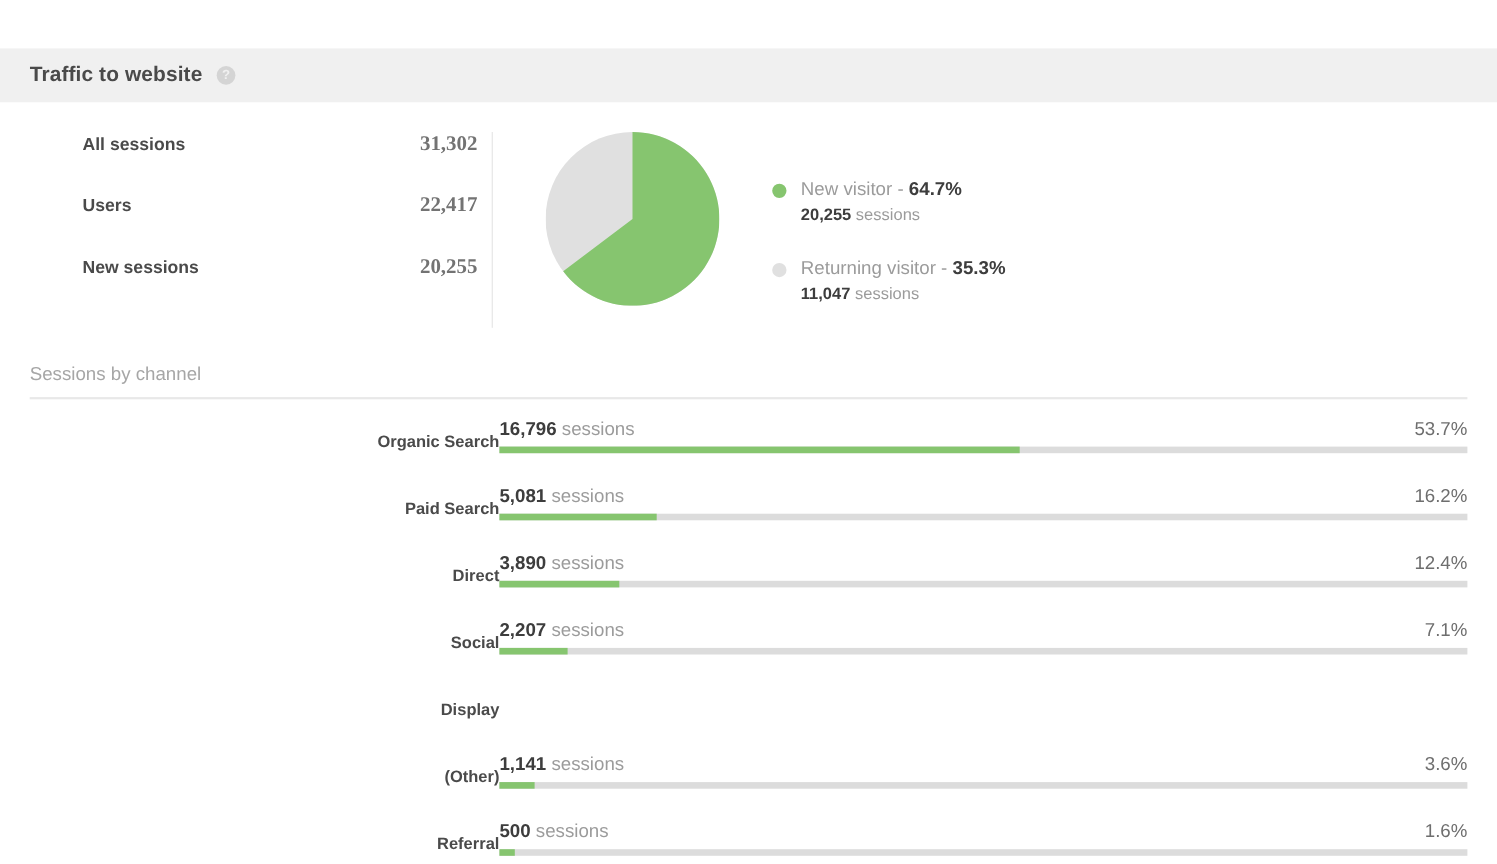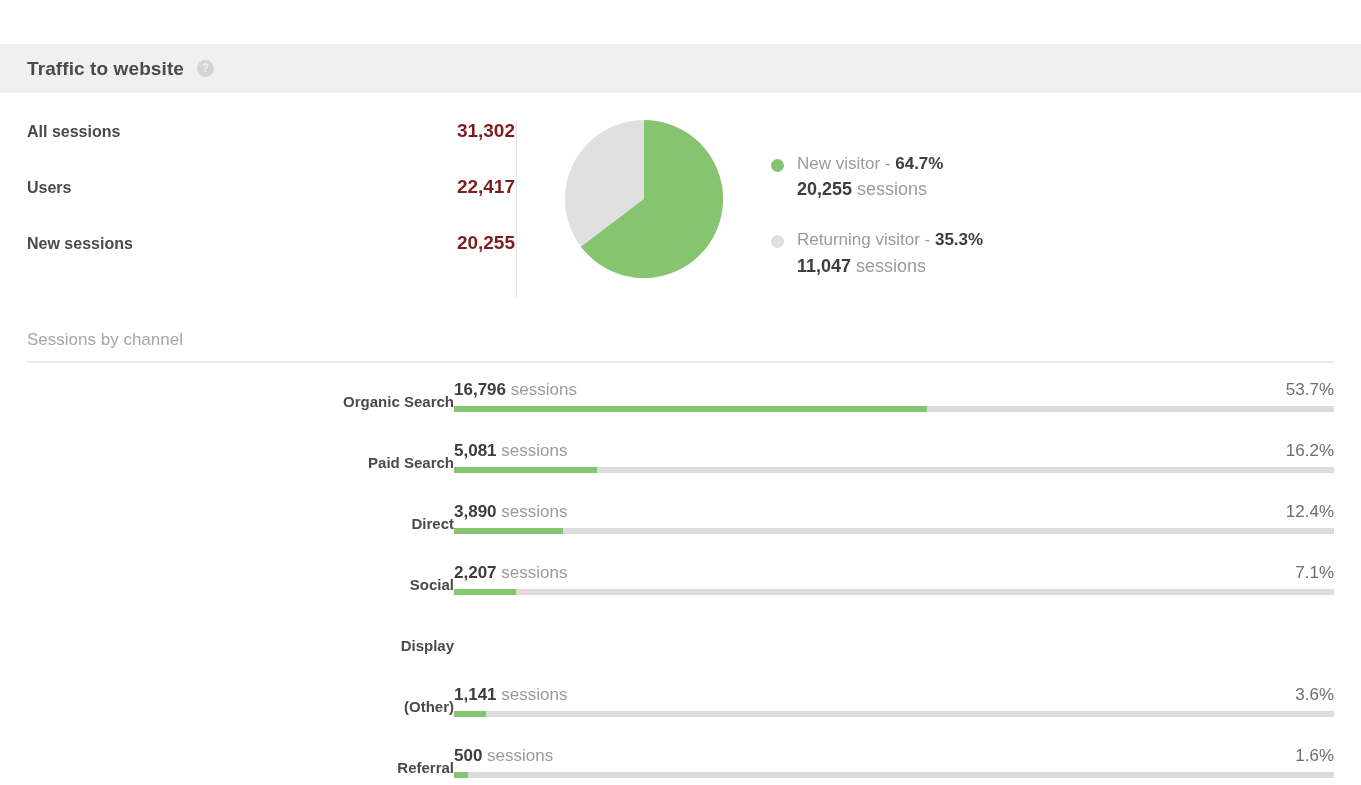"All sessions" .stats-col { margin-left: none -> 48px; padding-right: 1px -> 13px; width: 517px -> 400px }
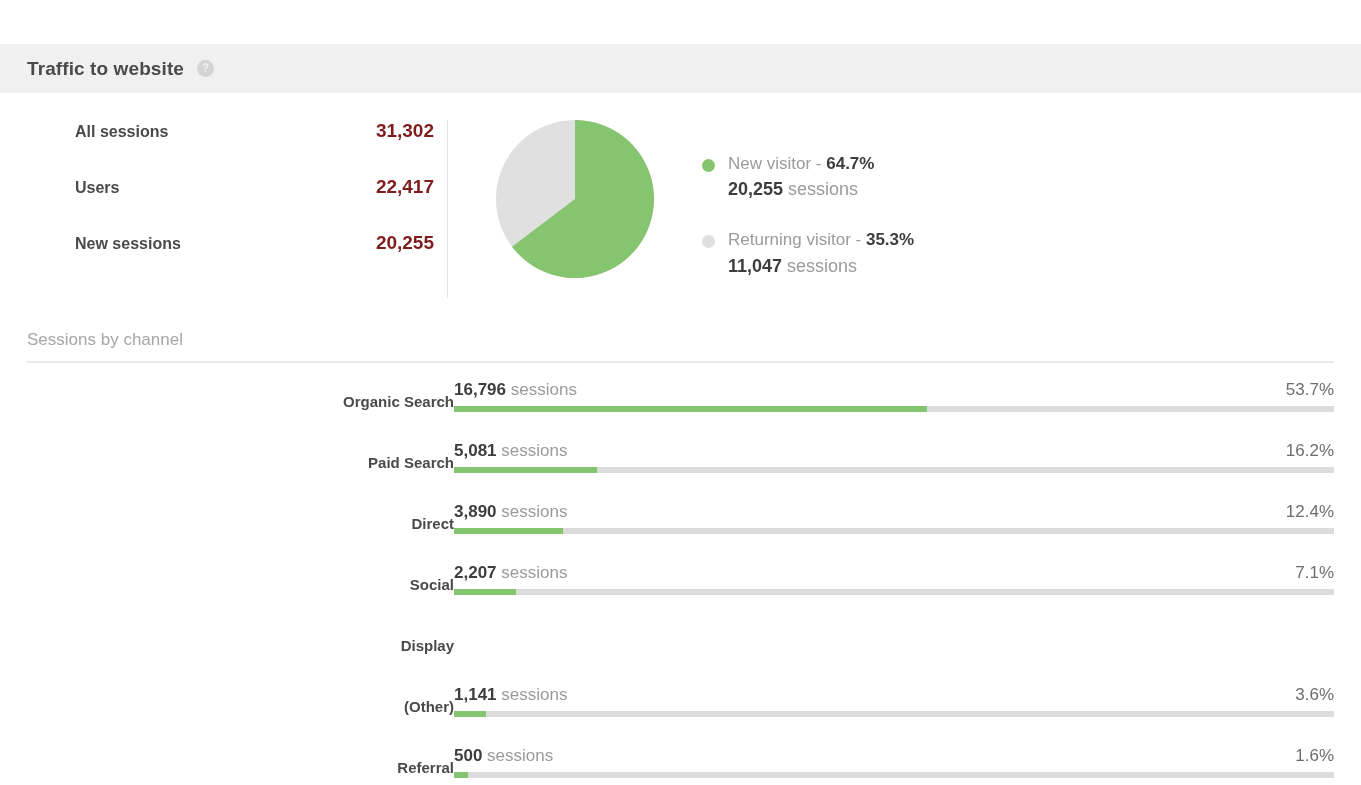"31,302" .stat-value { color: #7f1d1d -> #737373; font-family: none -> Liberation Serif, serif }
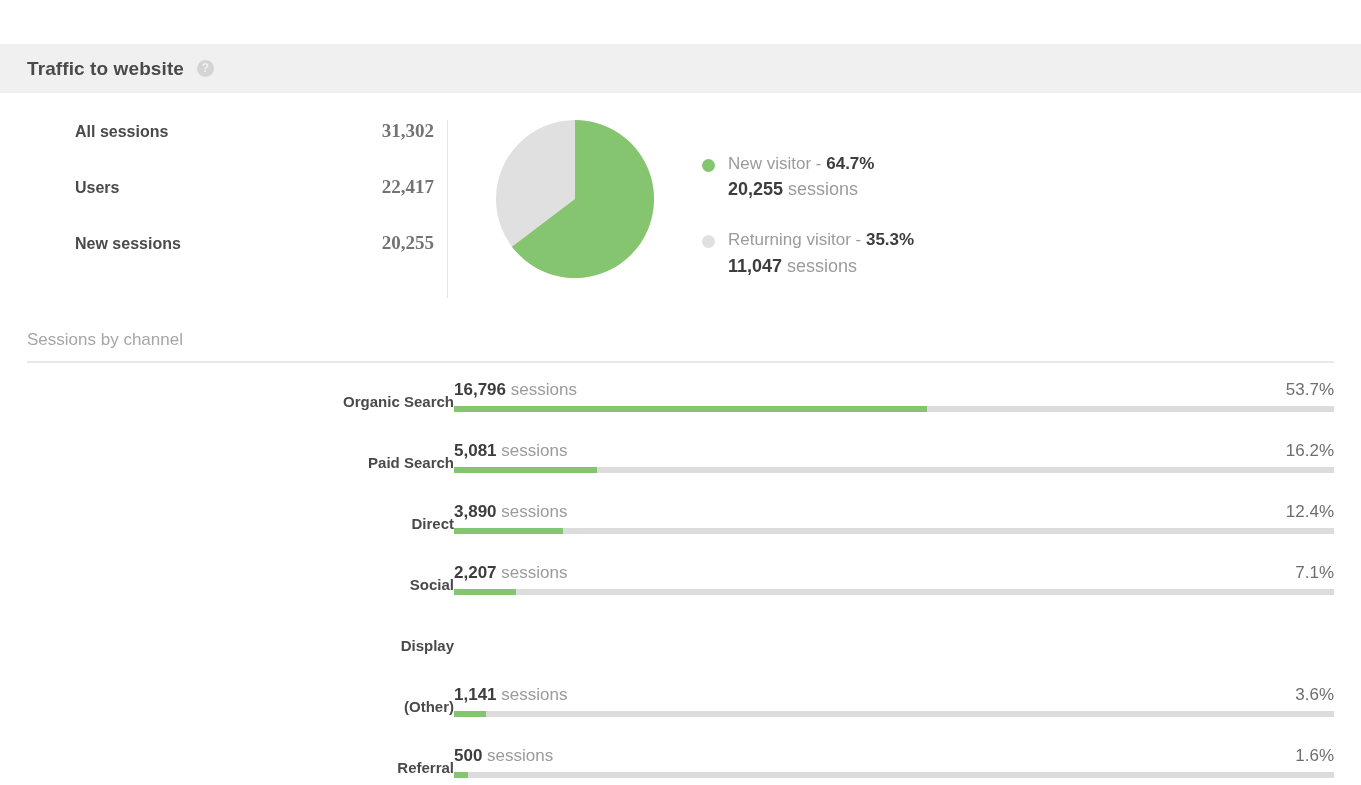"20,255 sessions" .legend-sub { font-size: 18px -> 15px }
